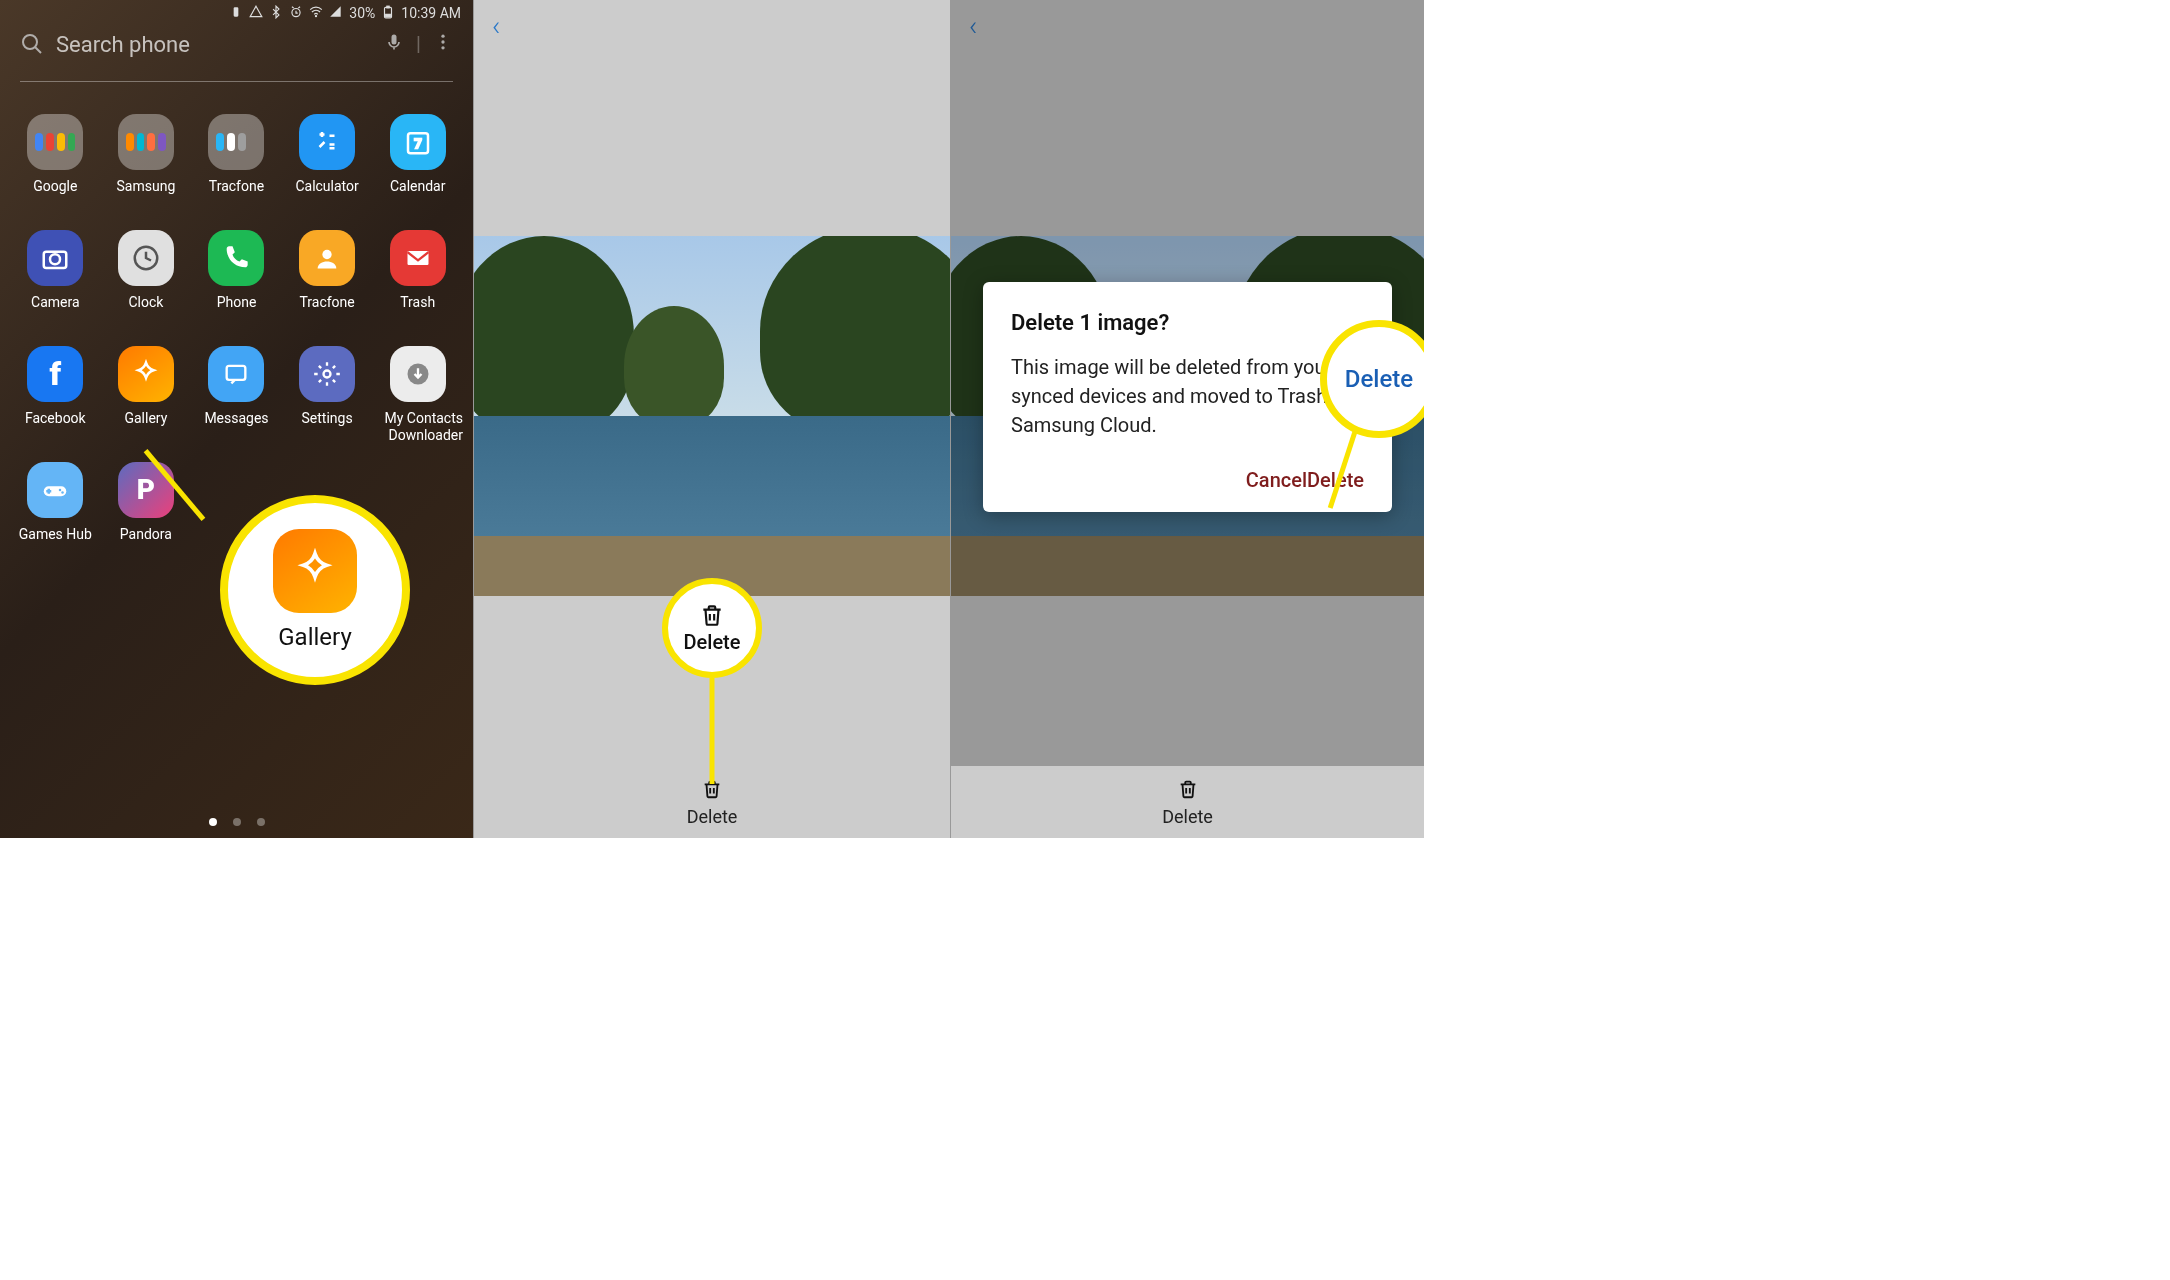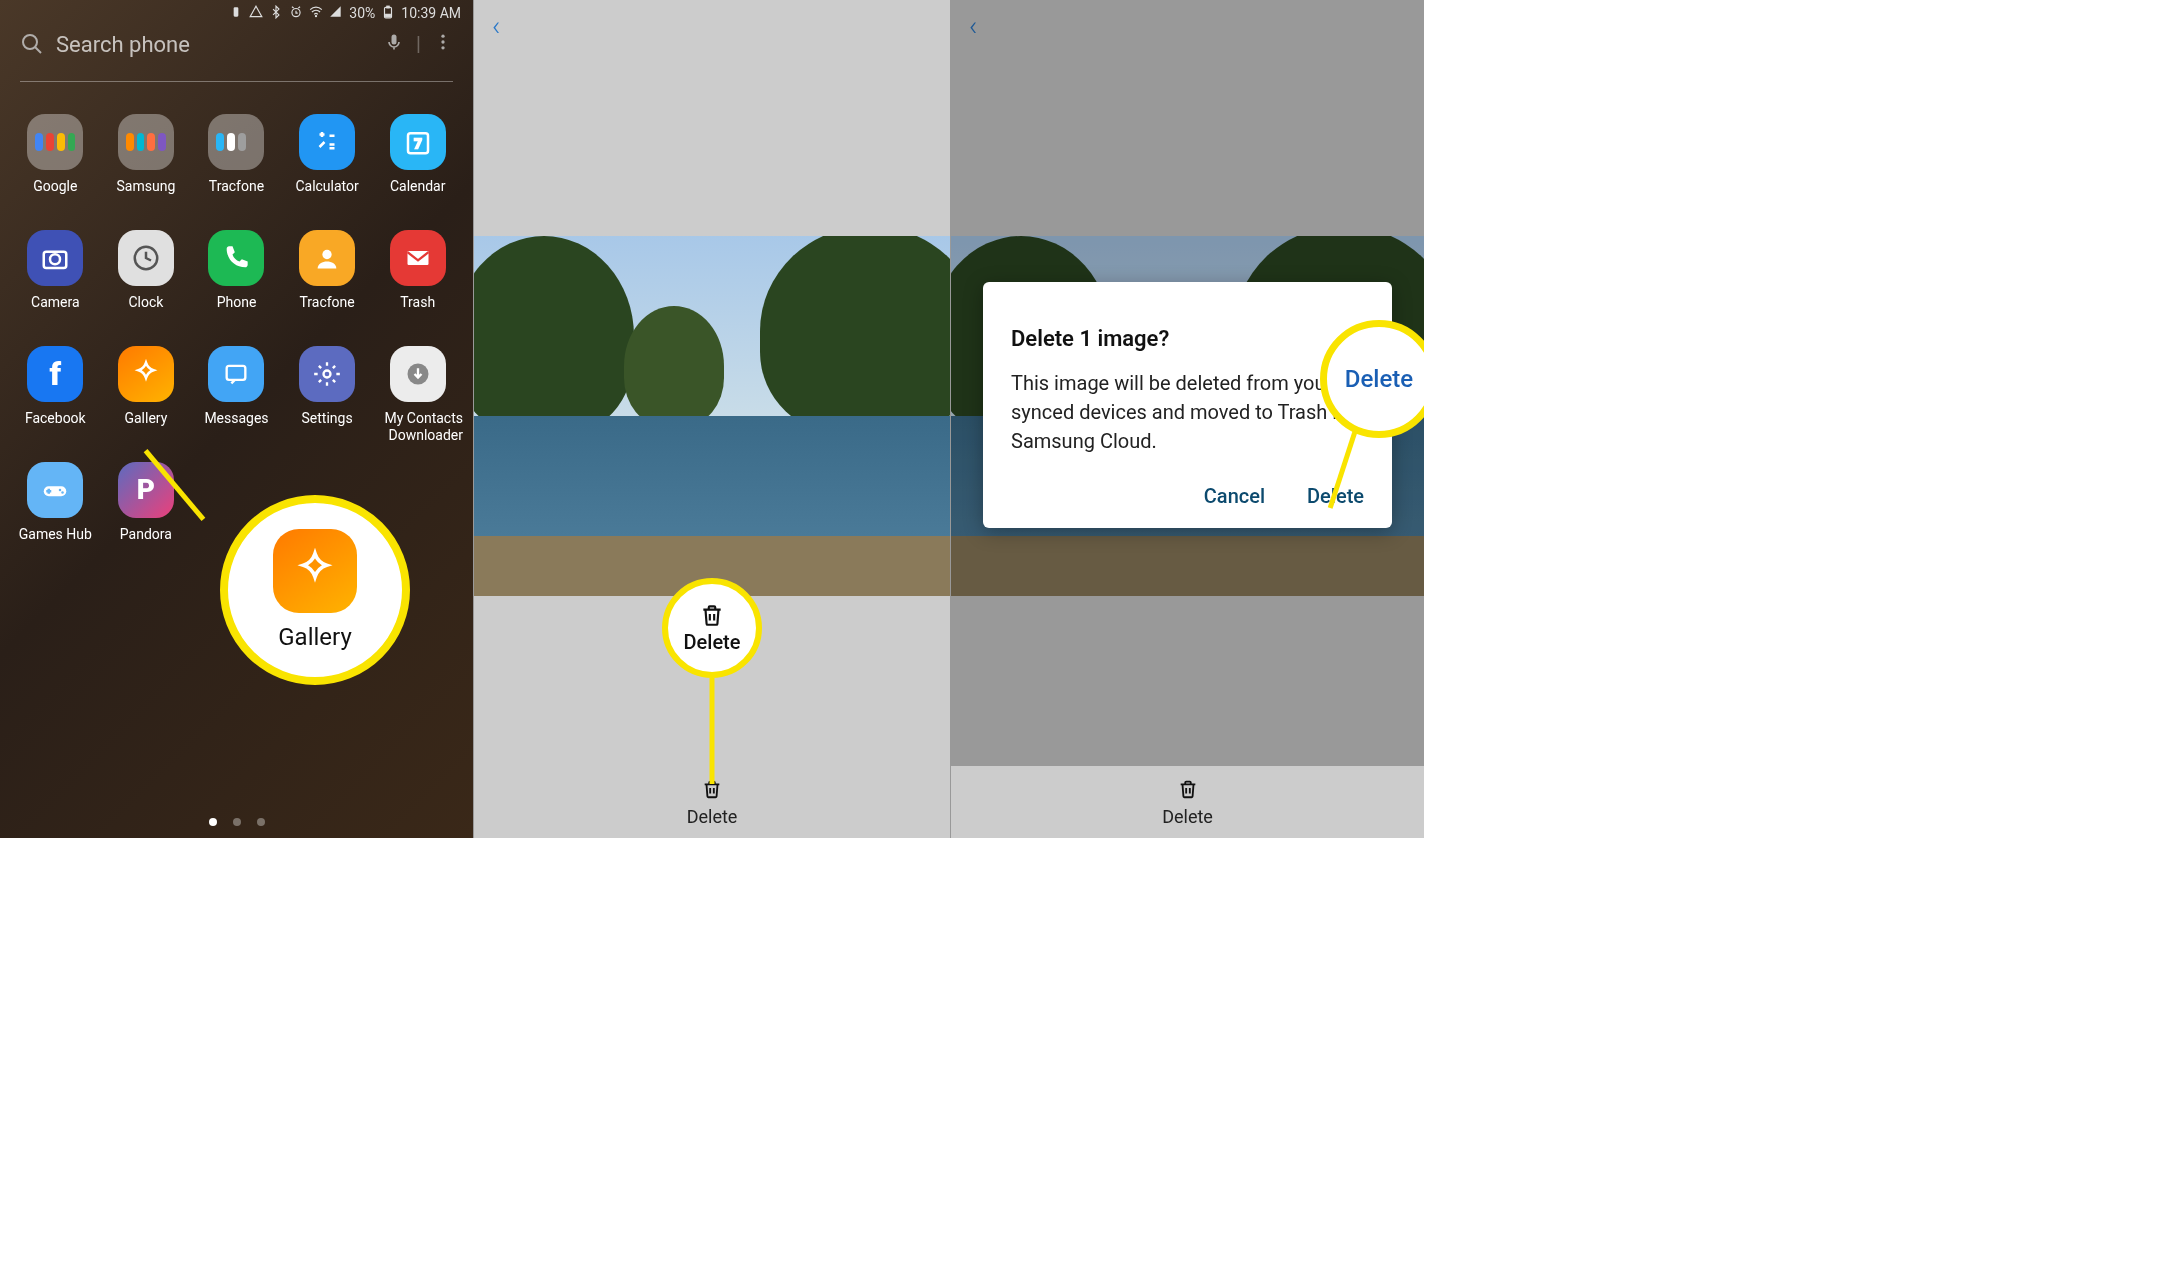"Delete 1 image?" .dialog { padding: 44px 28px 20px 28px -> 28px 28px 20px 28px }
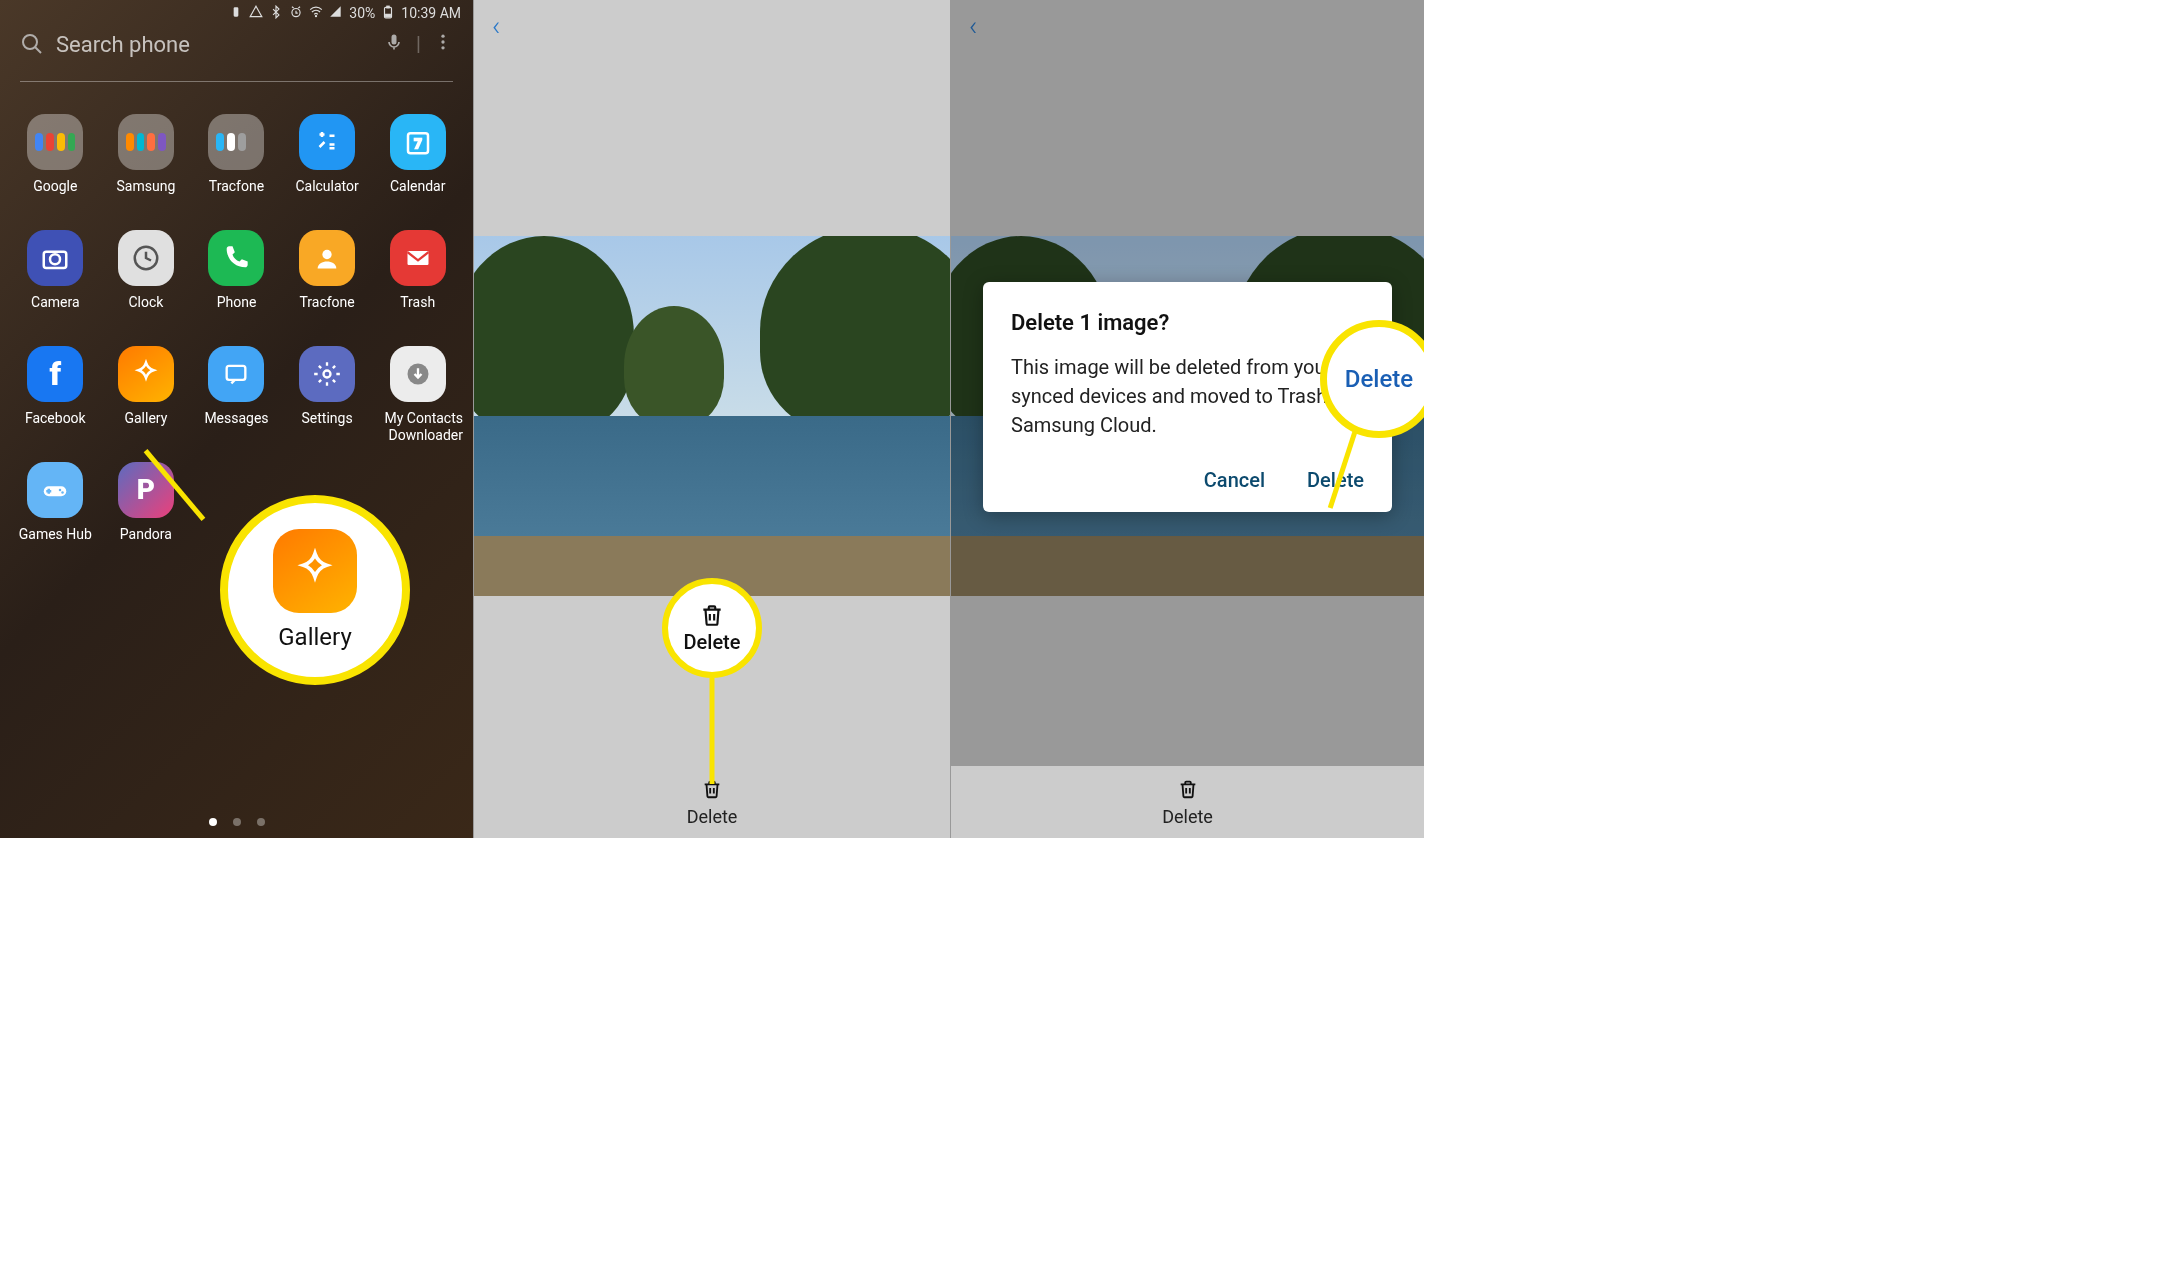"Cancel" .dialog-actions { color: #0c4a6e -> #7f1d1d; gap: 42px -> none }
